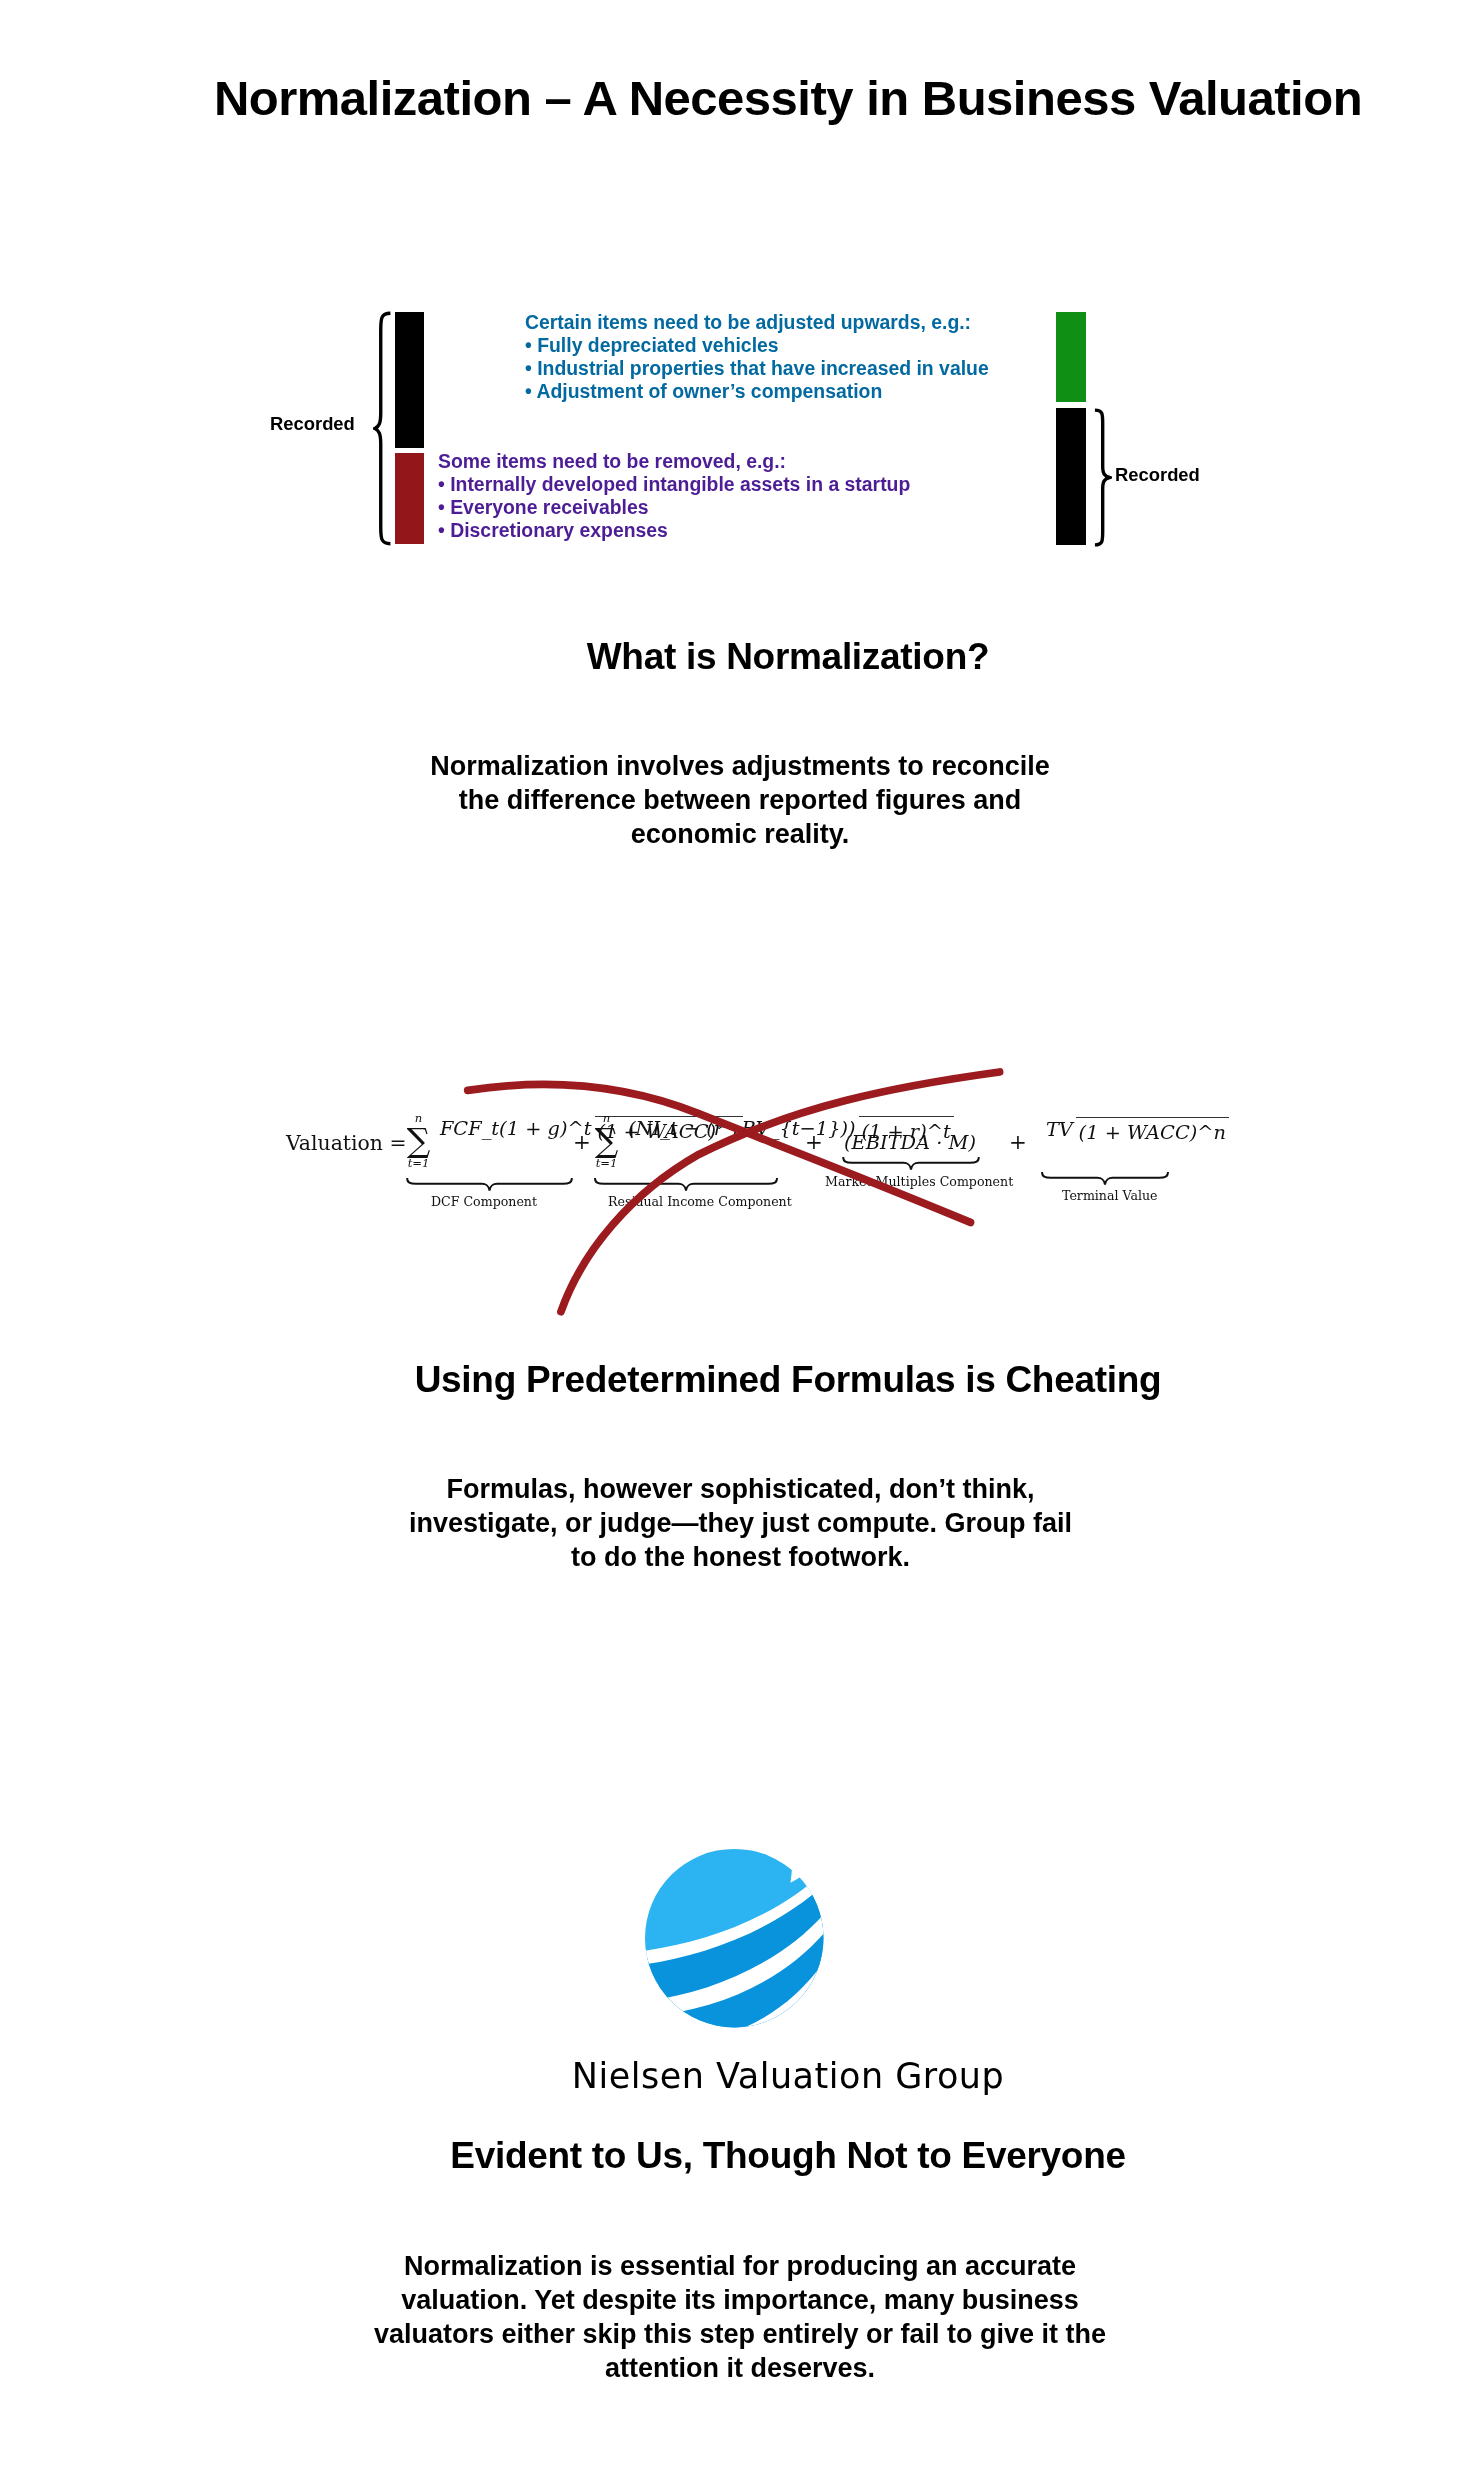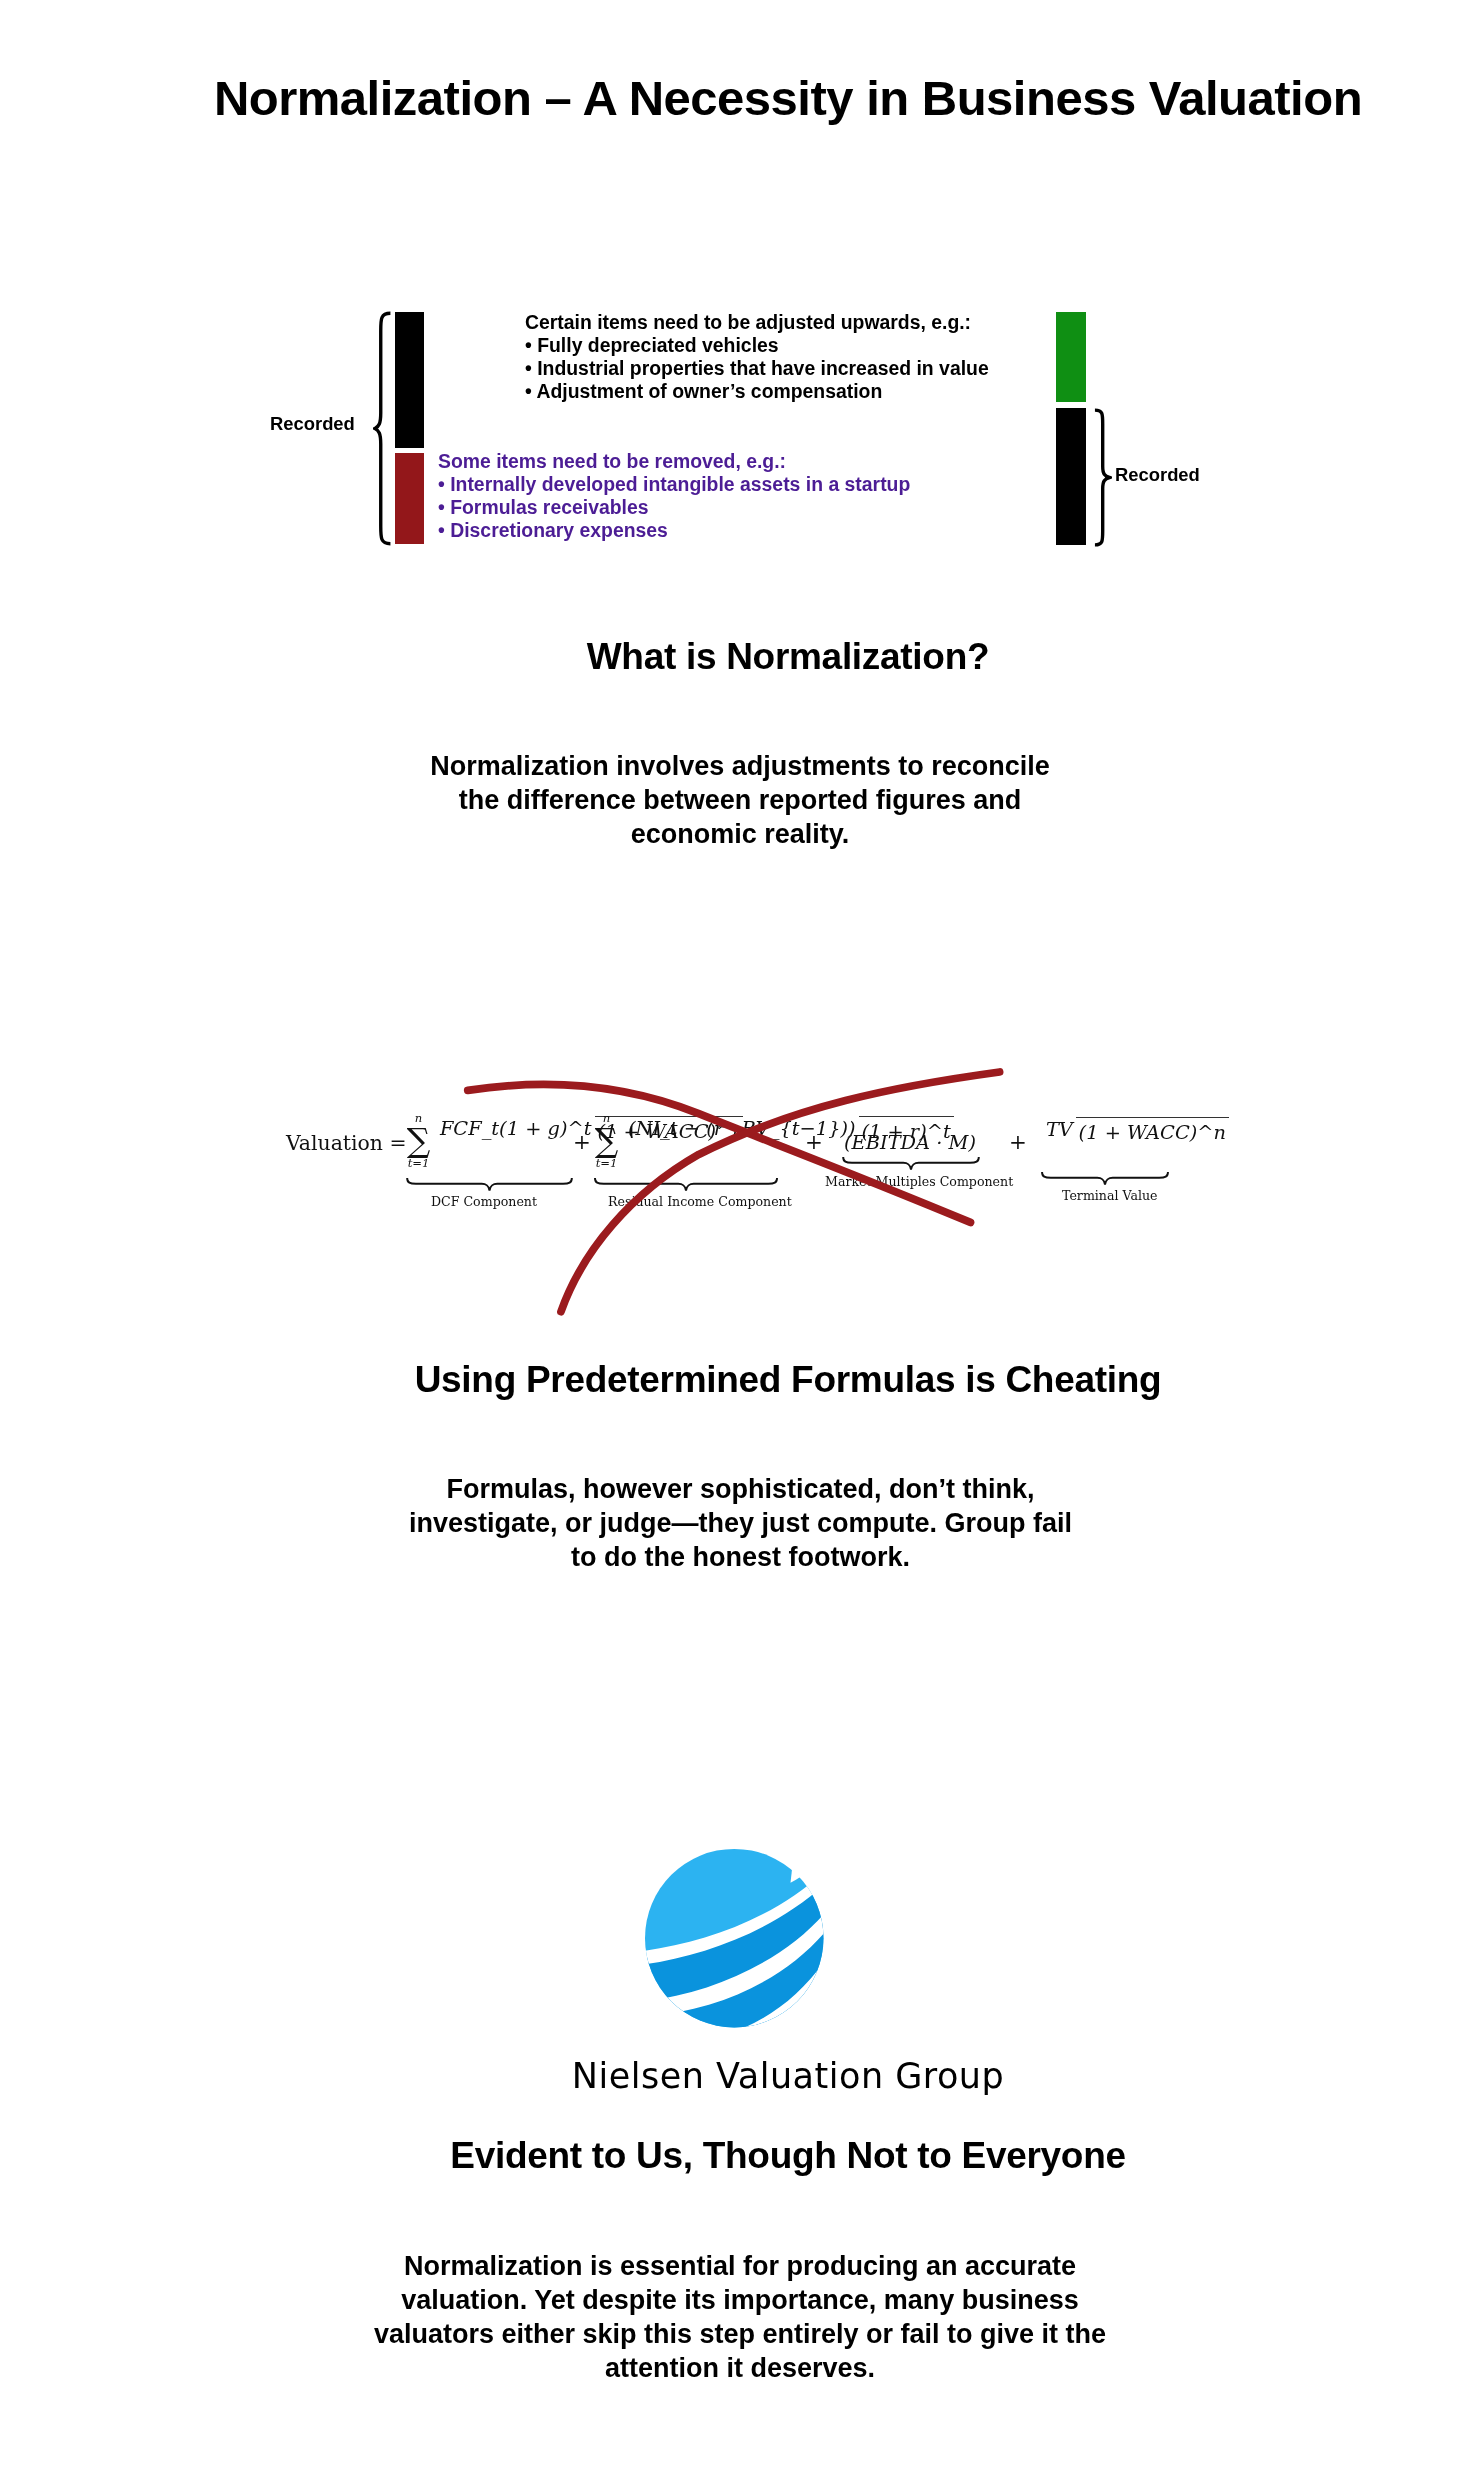"Certain items need to be" div.abs { color: #000000 -> #0369a1 }
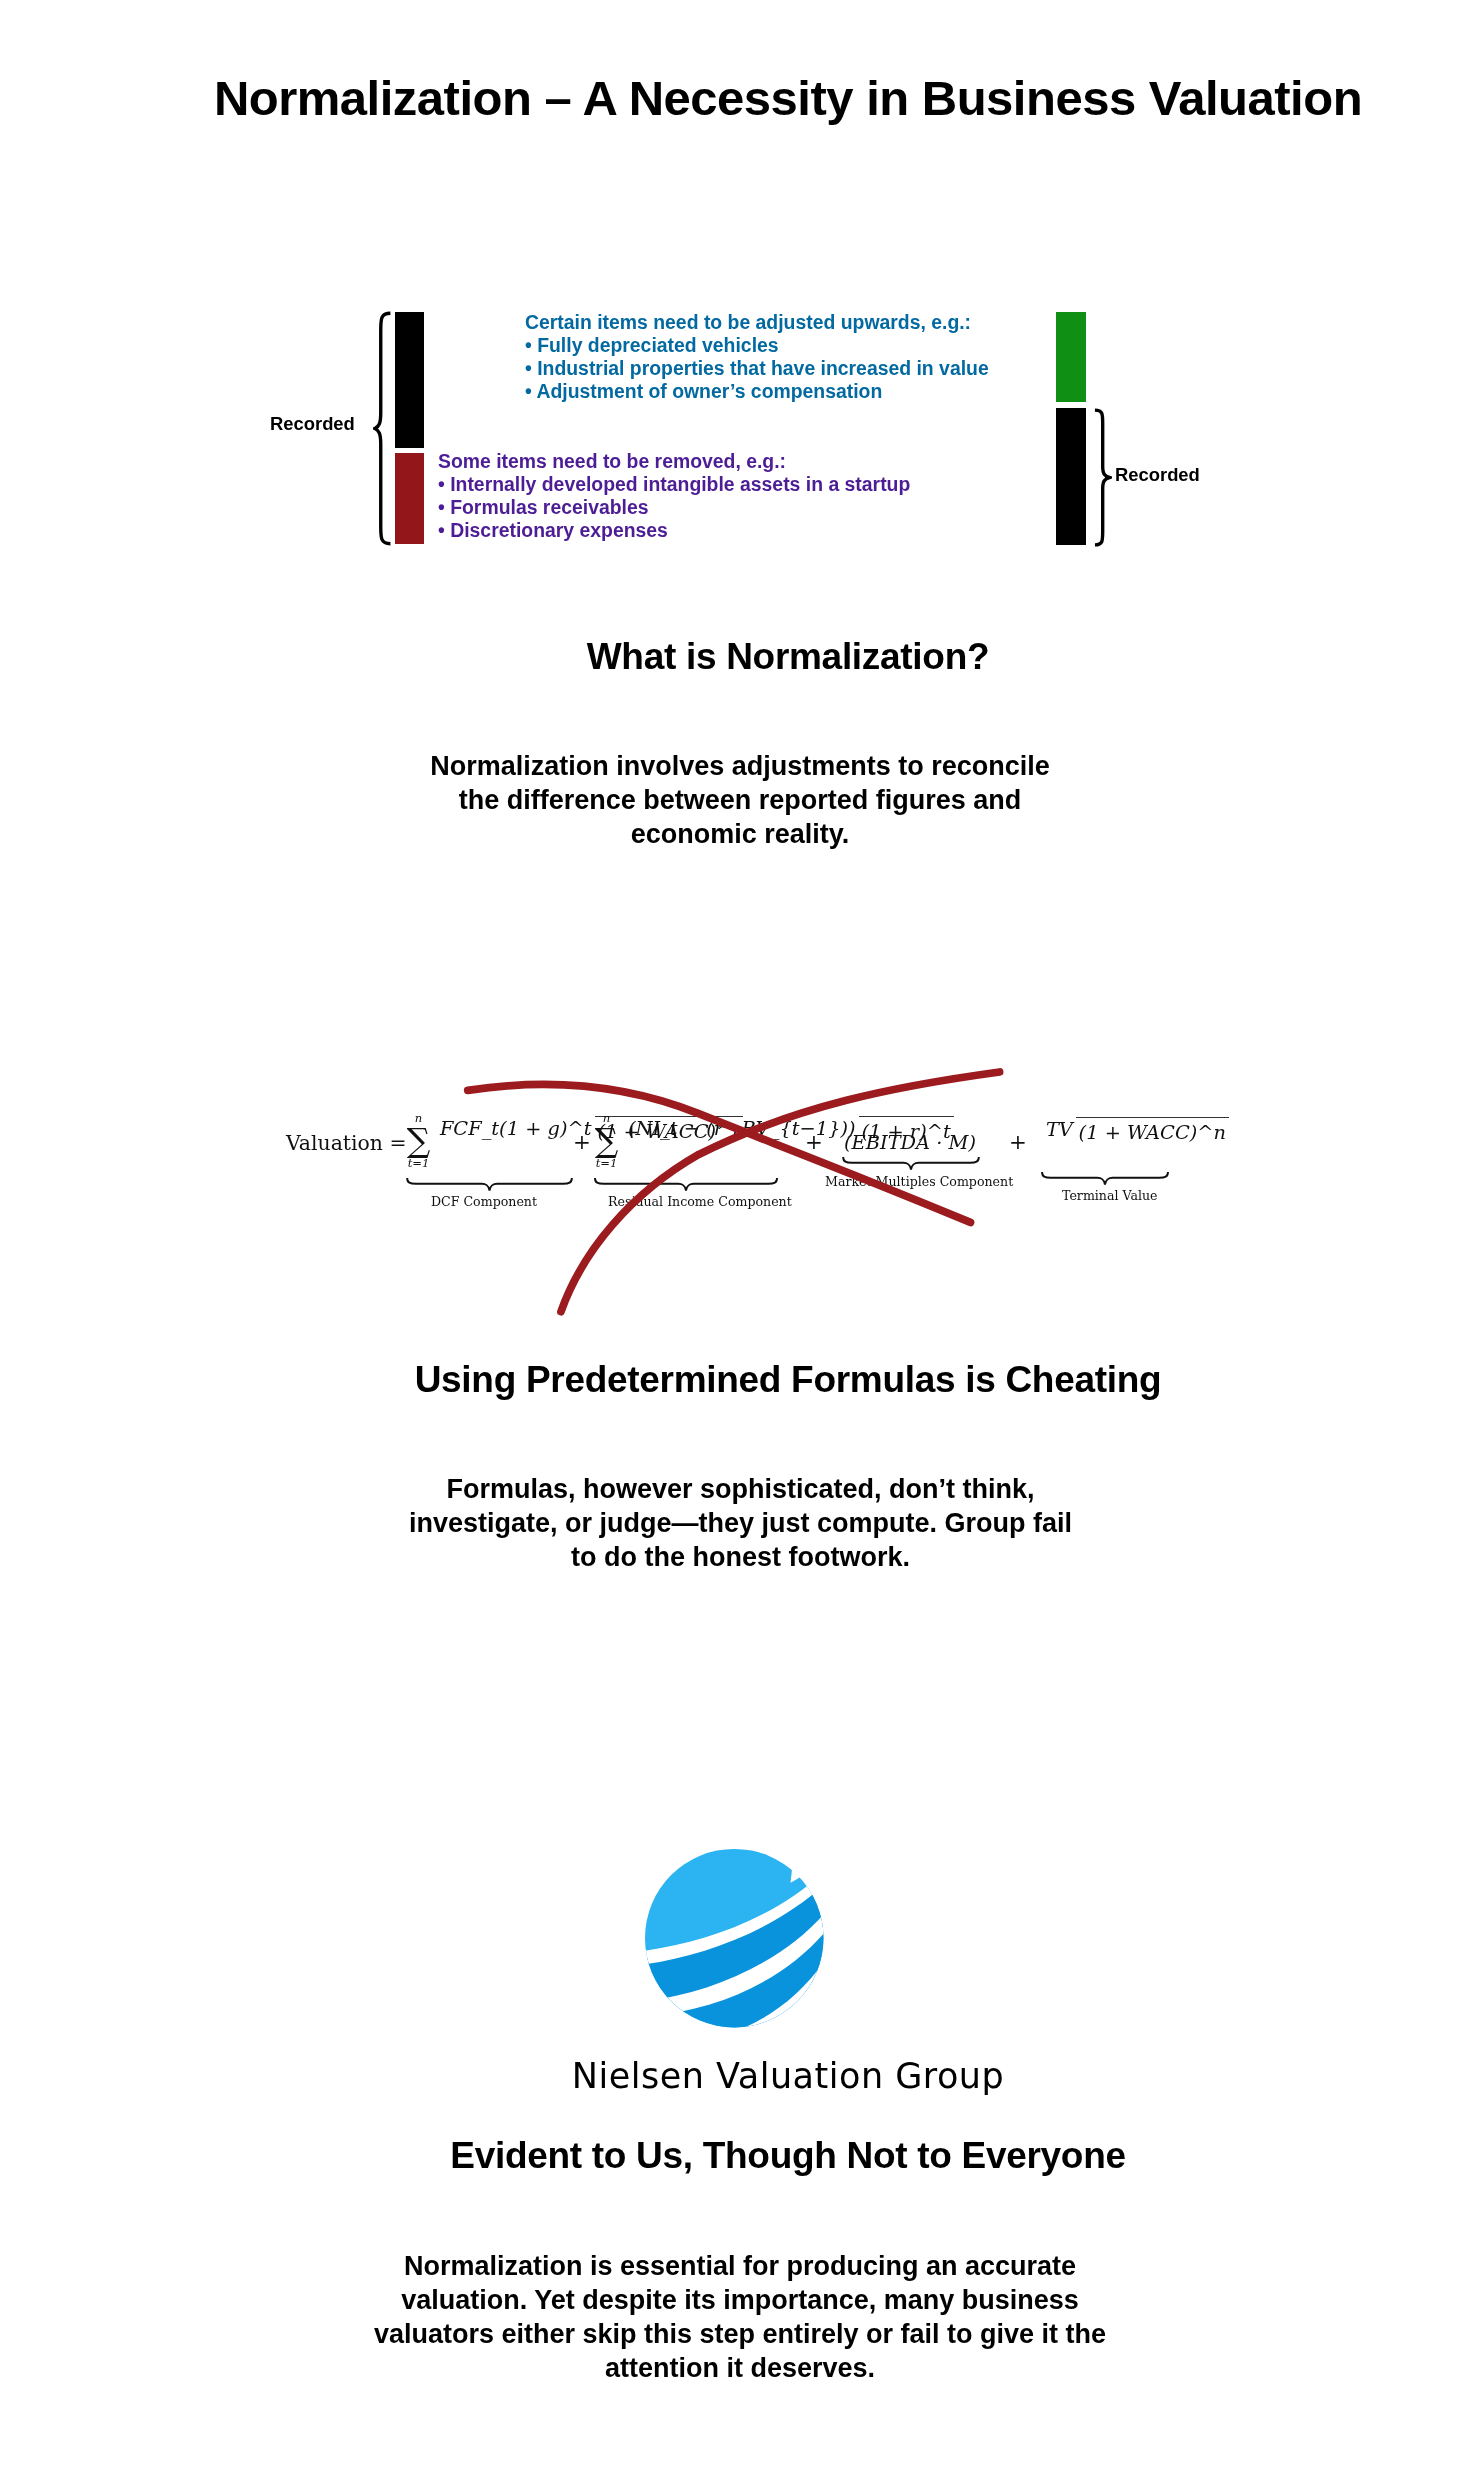"• Formulas receivables" div { text: Formulas -> Everyone }
